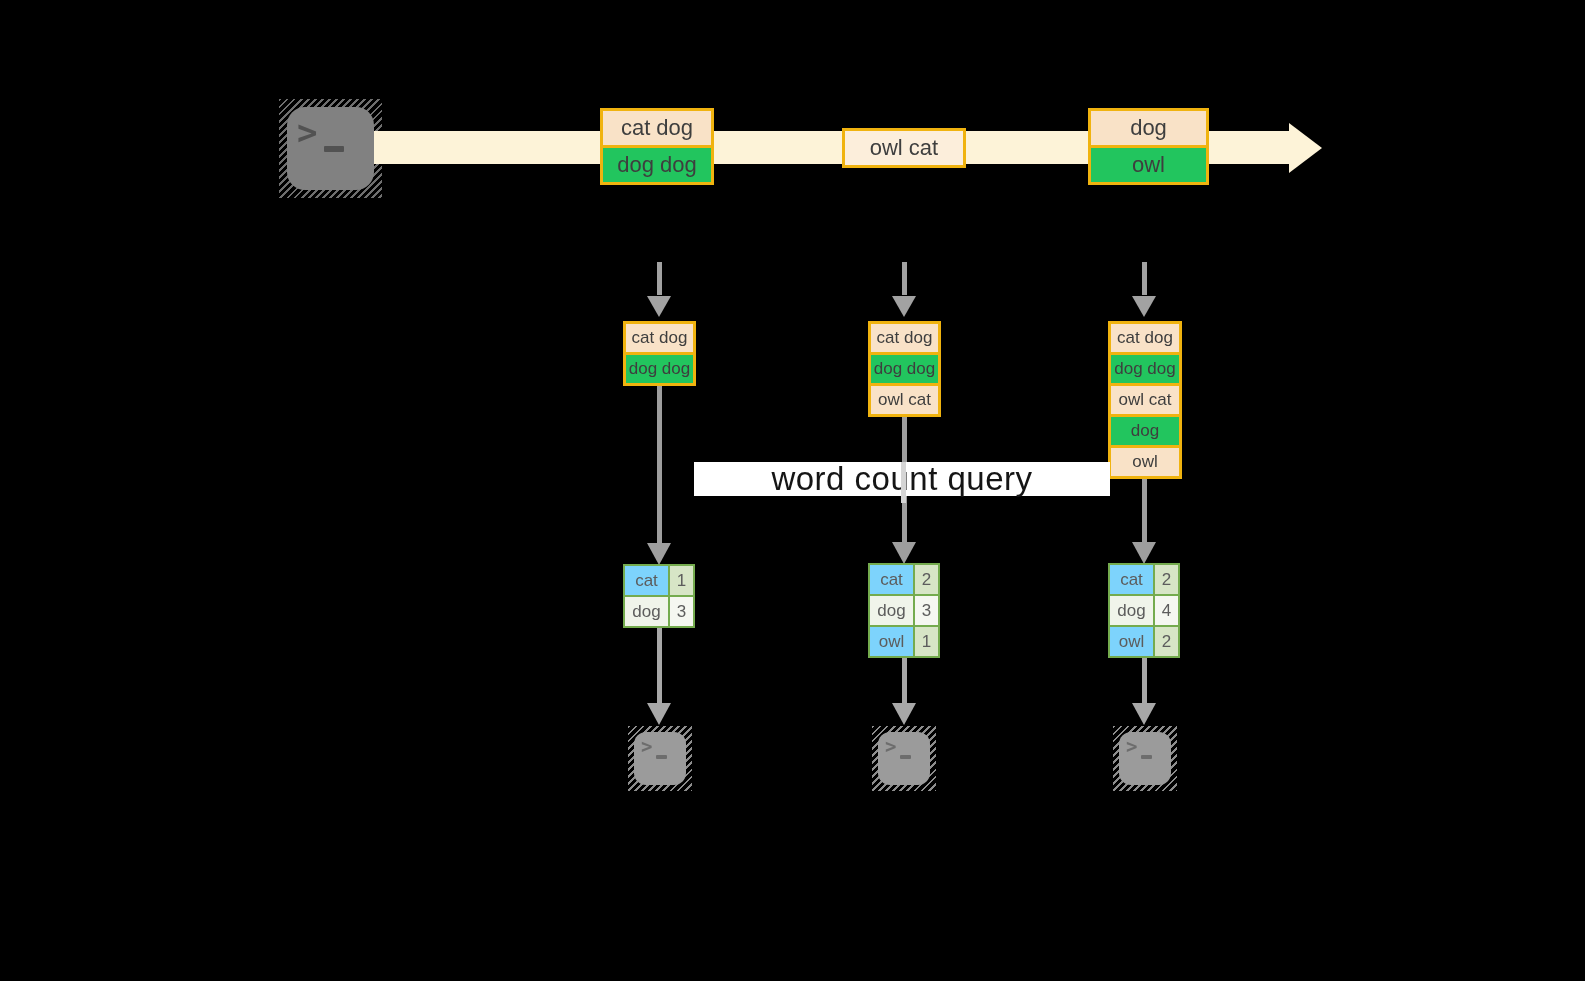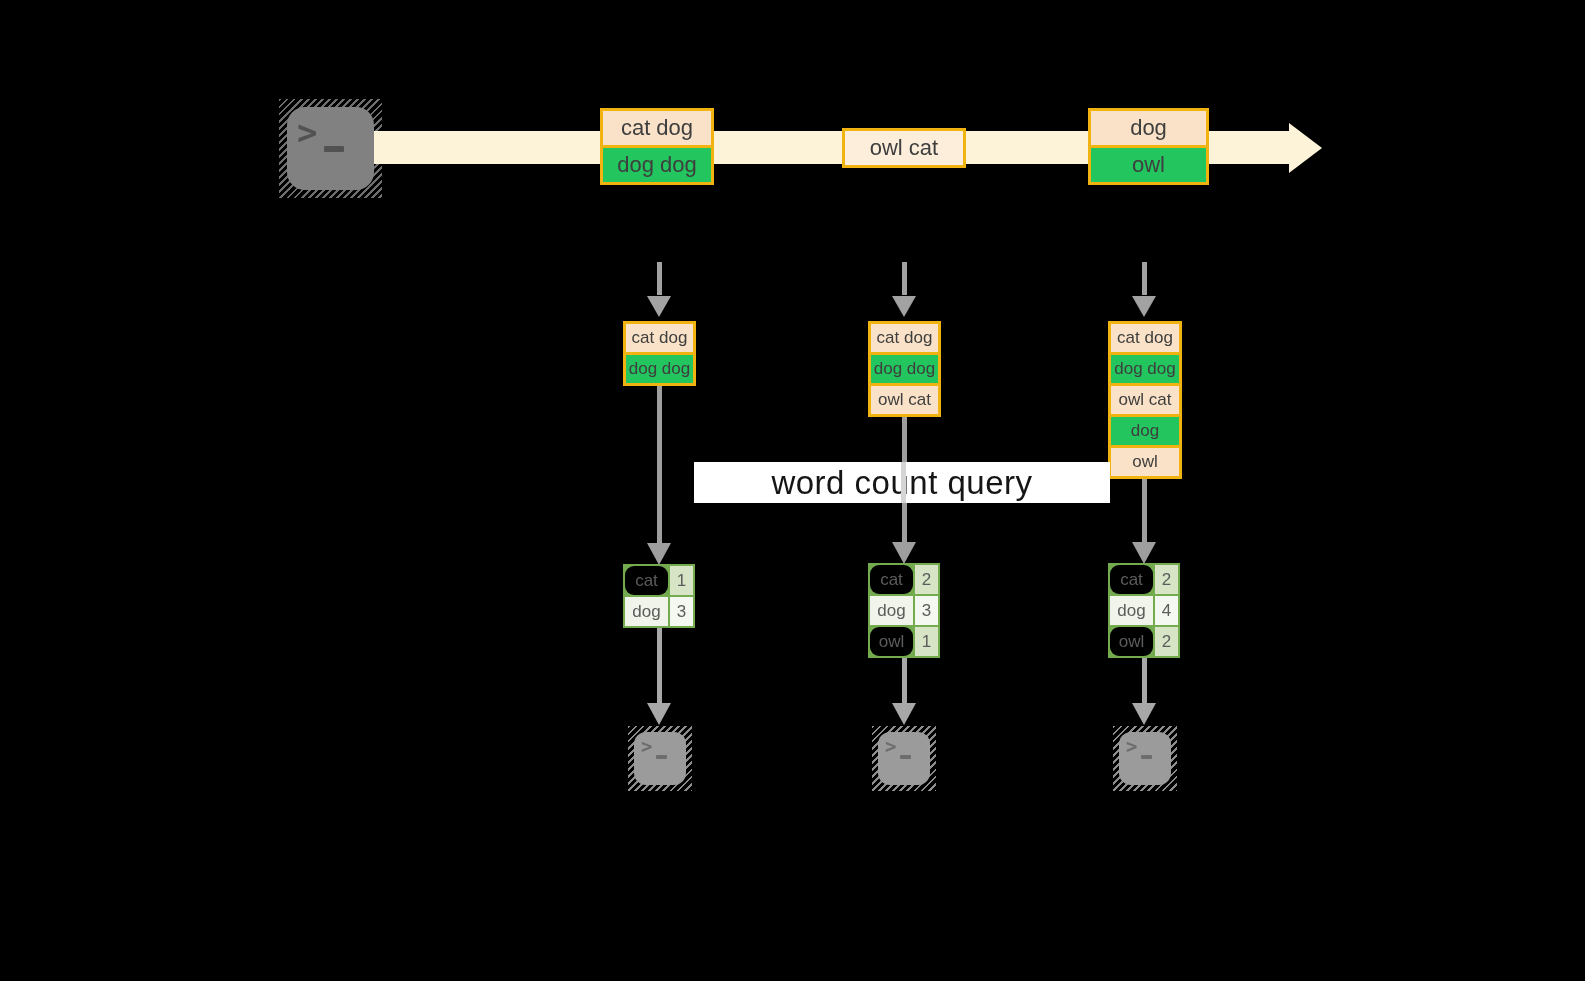"word count query" .wlabel { height: 41px -> 34px }
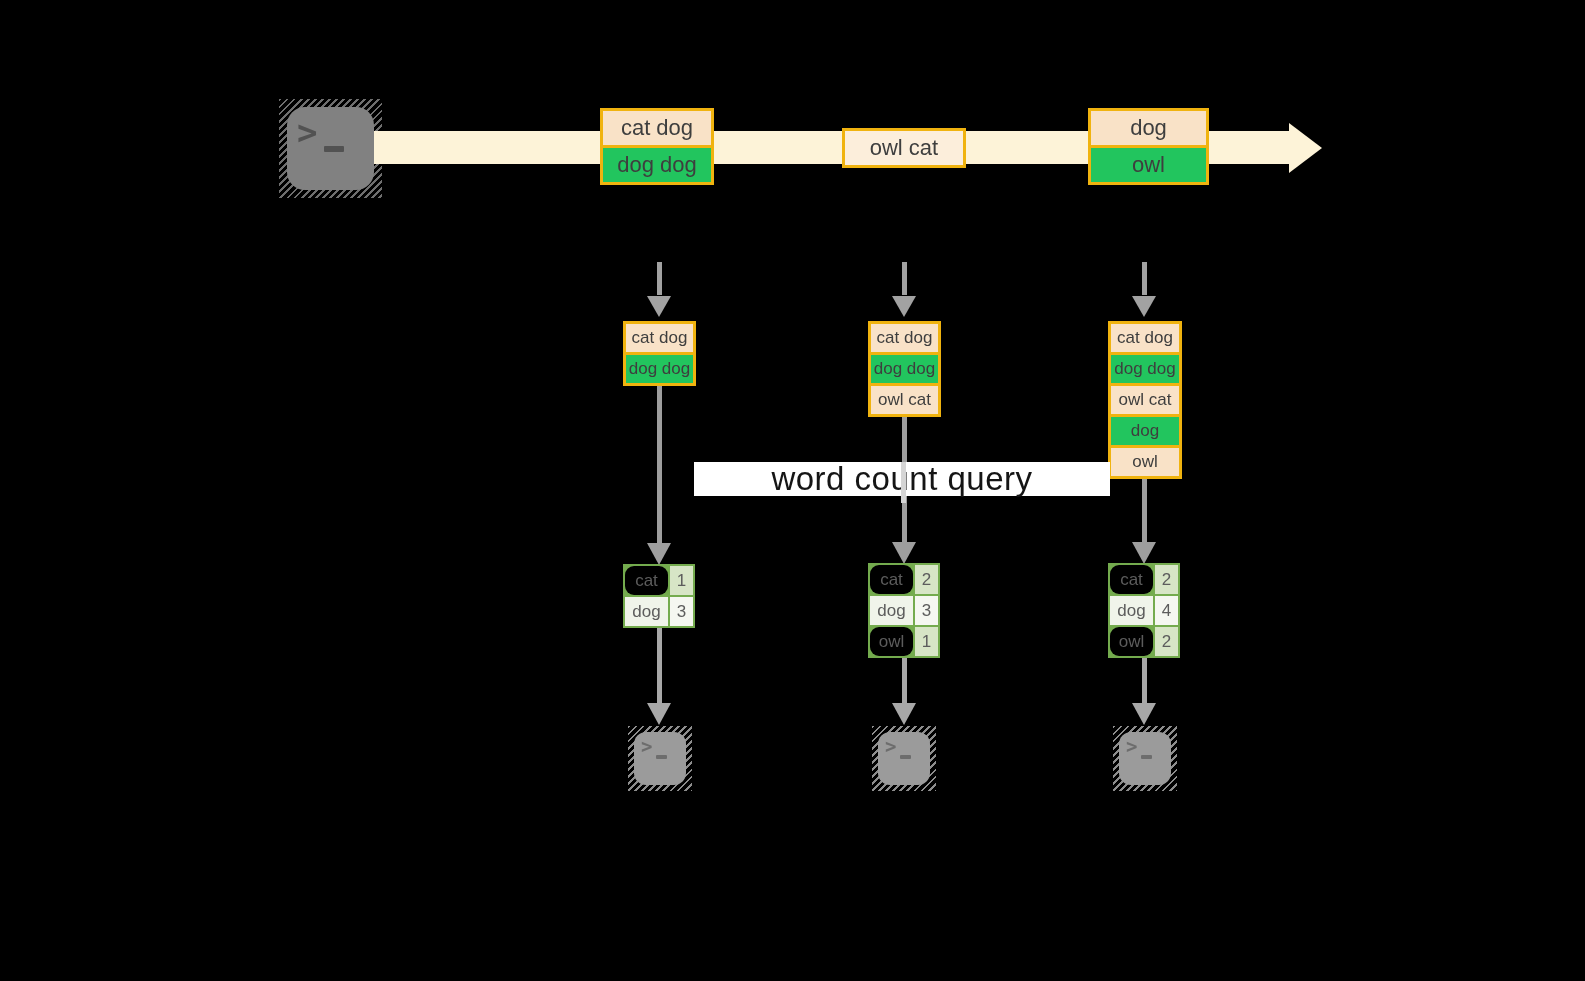"cat" .wa { background: #000000 -> #7dd3fc; border-radius: 9px -> none }
